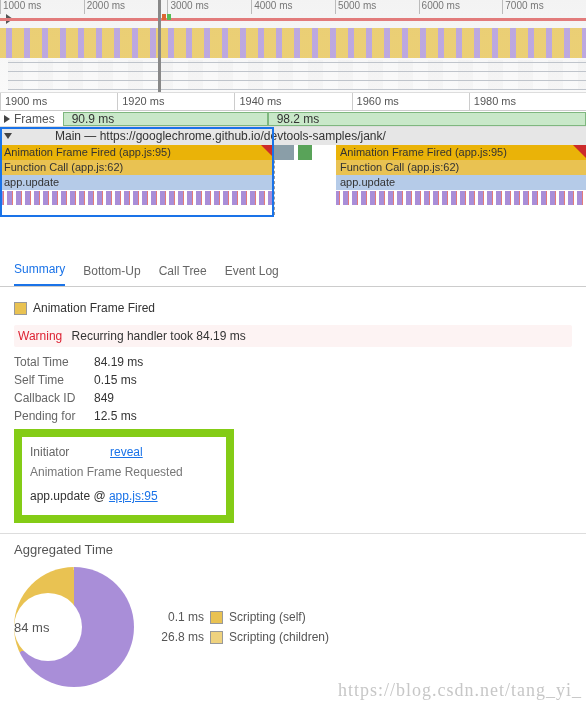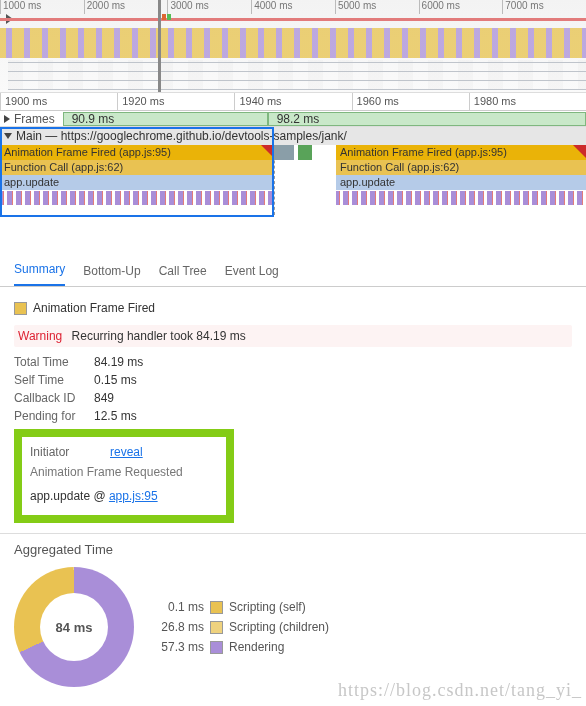"Main —" .main-row { gap: none -> 39px }
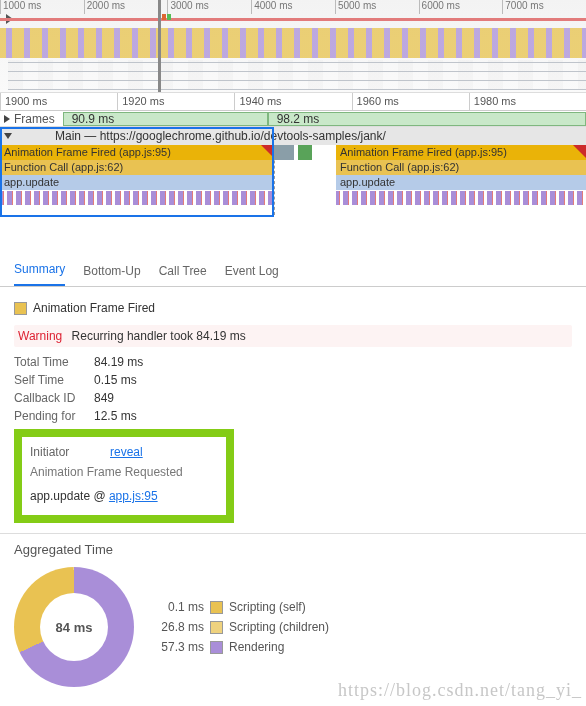"84 ms" .donut { font-weight: bold -> none; justify-content: center -> flex-start }
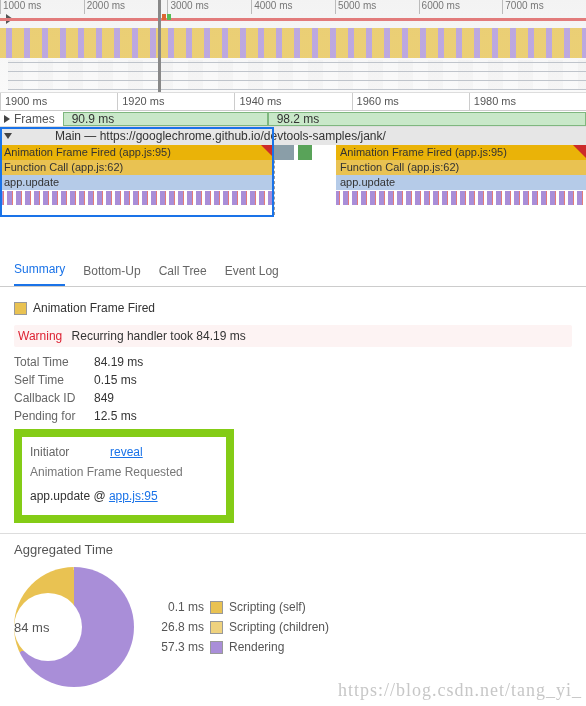"57.3 ms" div.row { html: <div> <span>57.3 ms</span> <span></span> <span>Rendering</span> </div> -> none }
